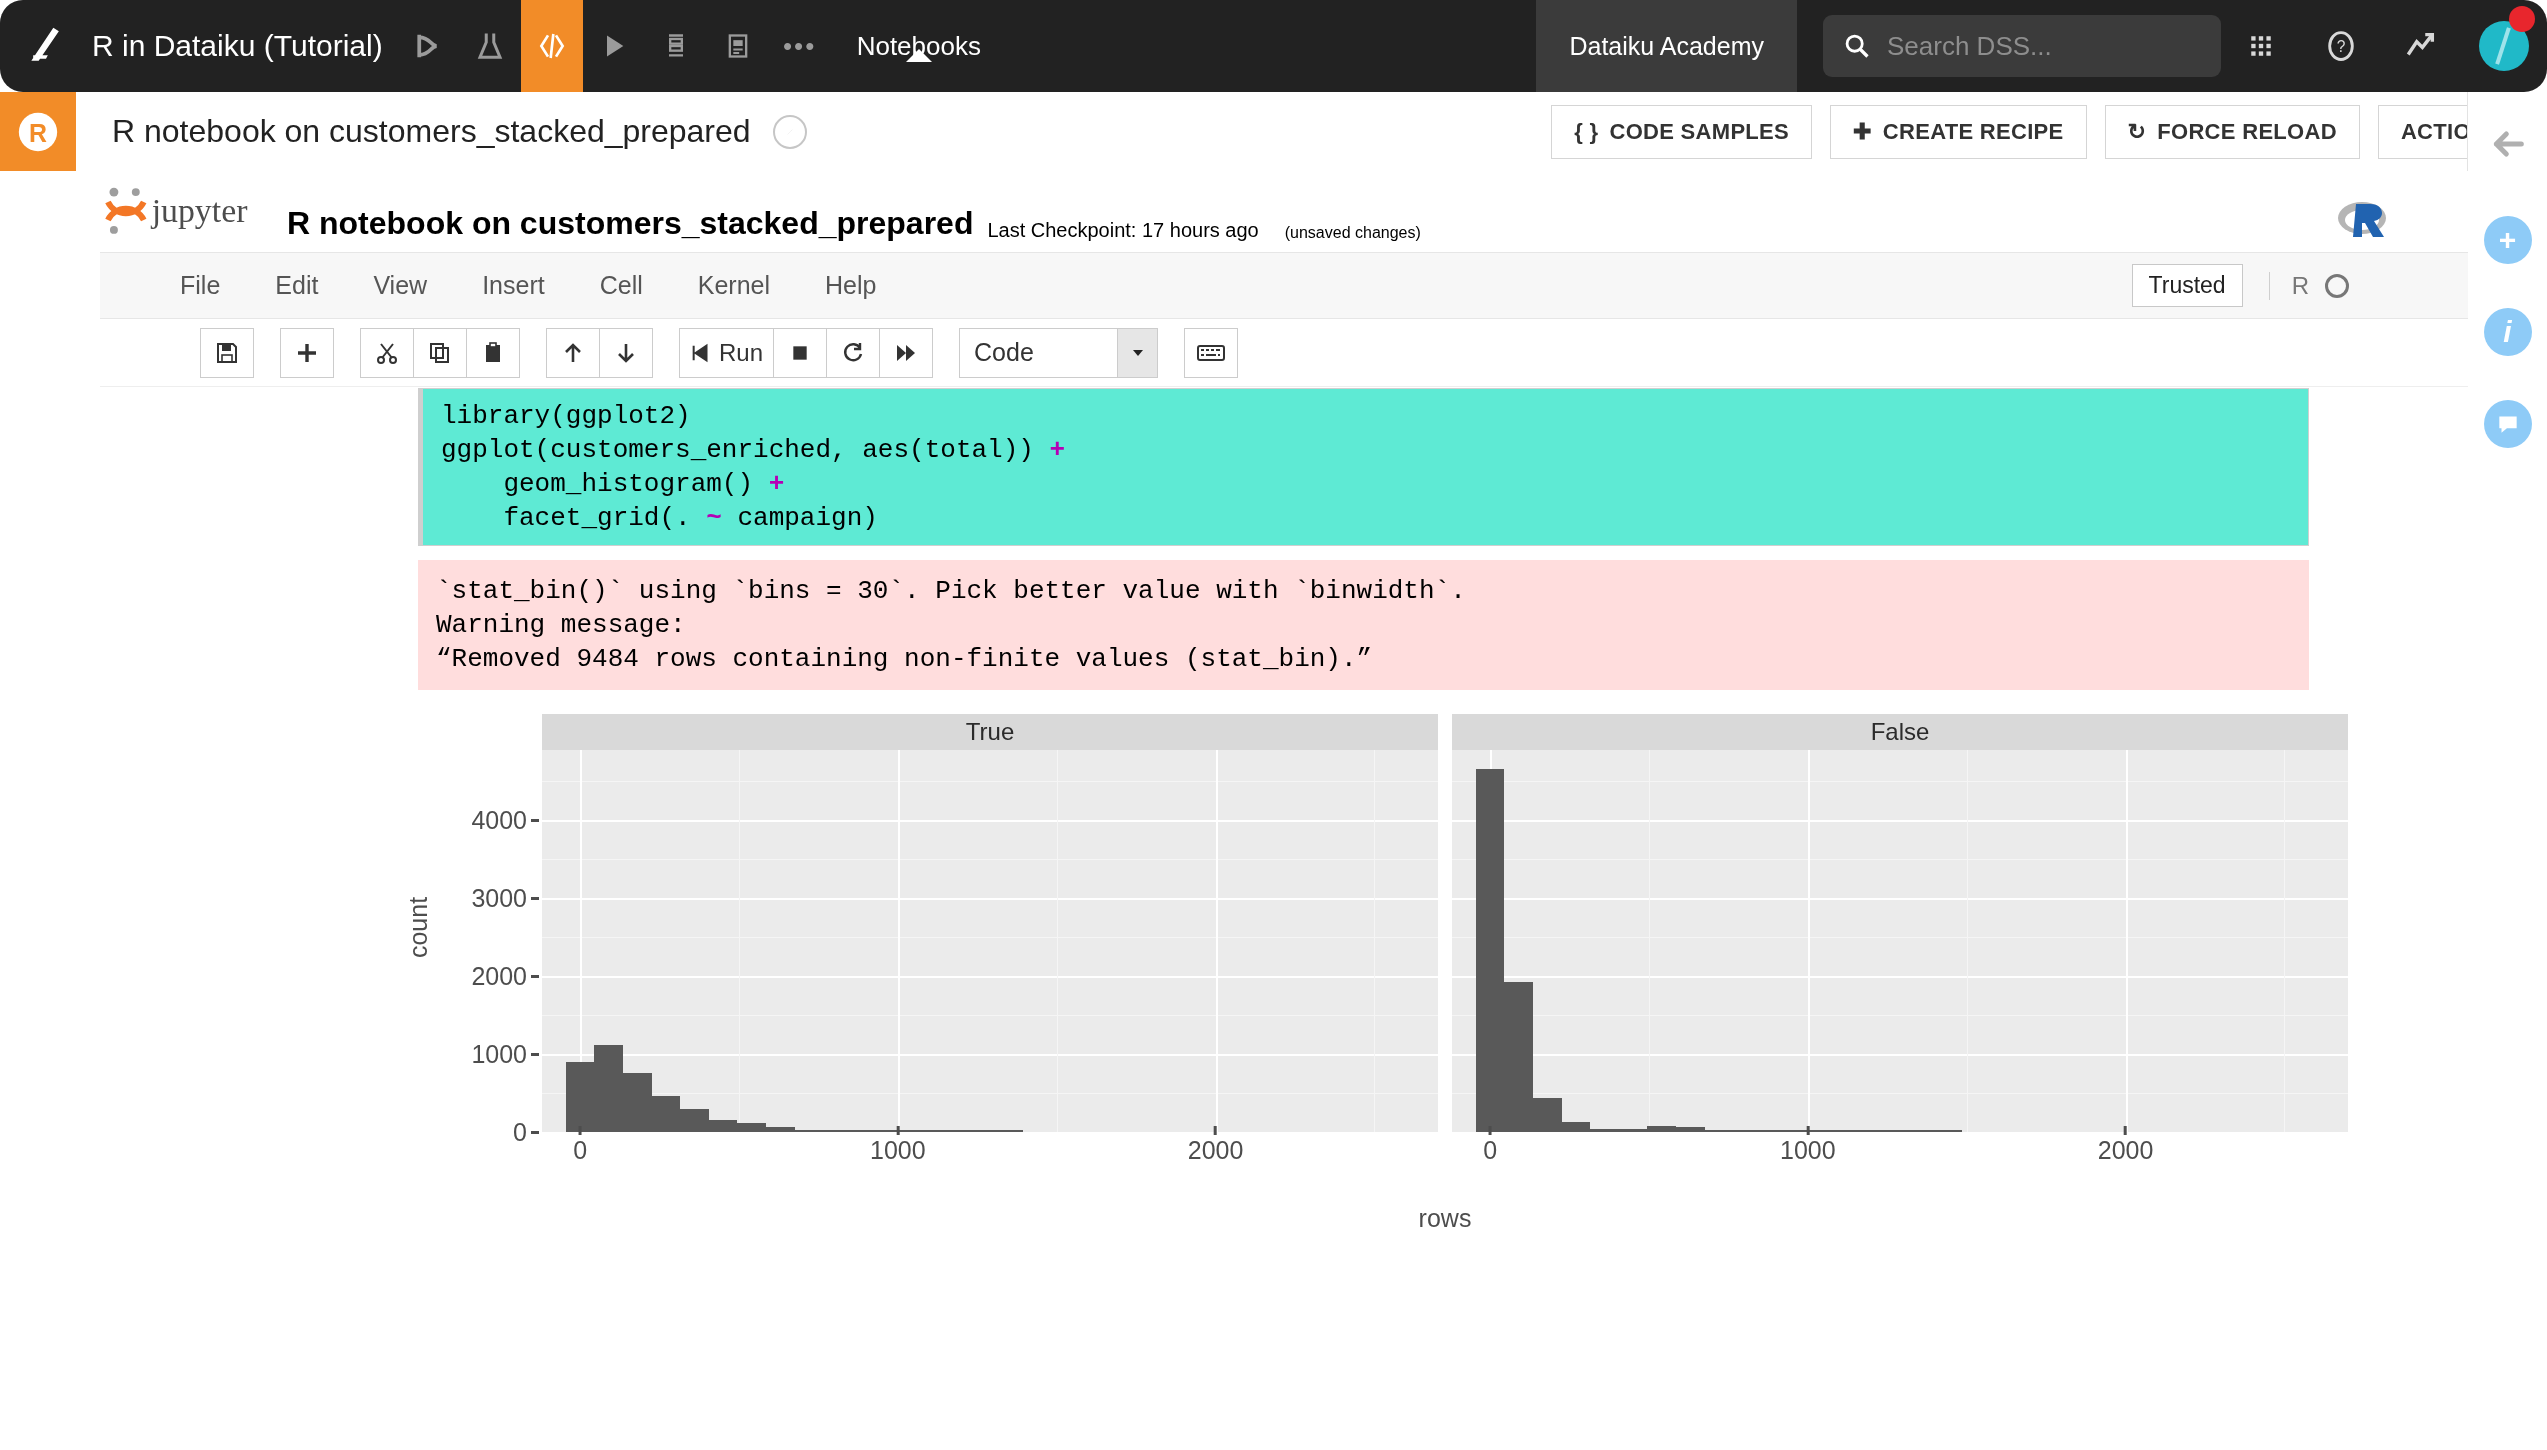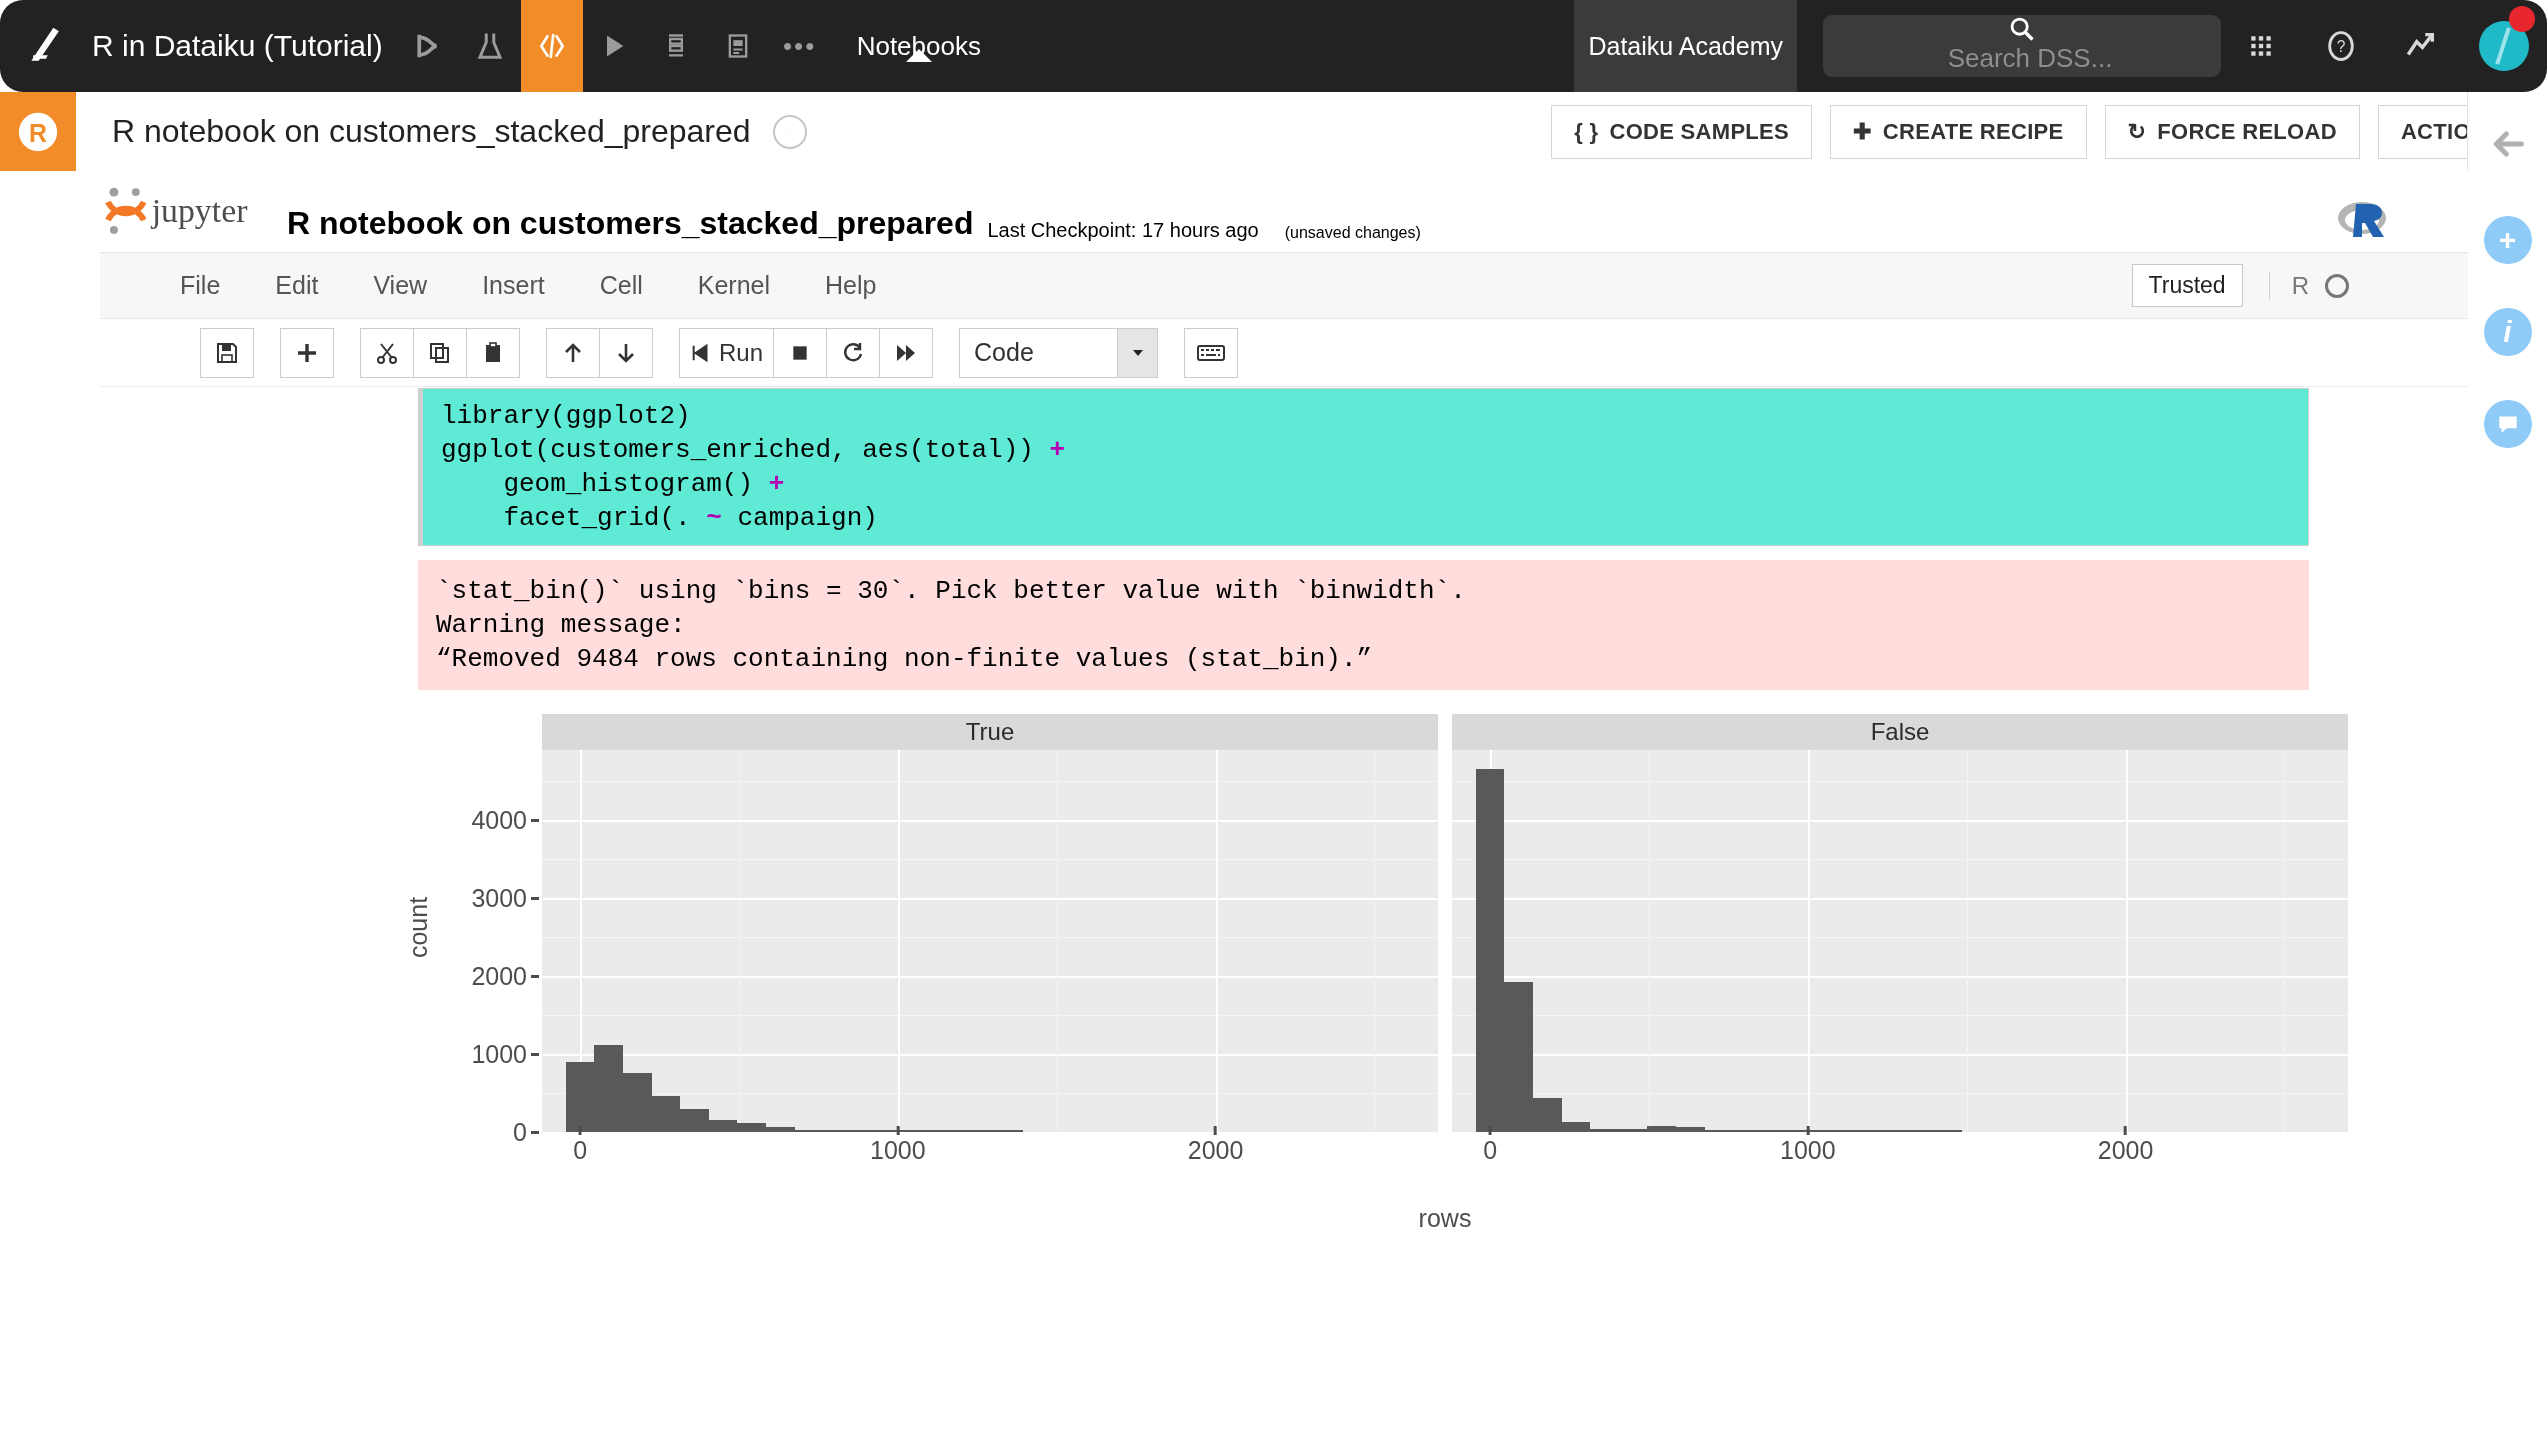"Dataiku Academy" .academy { padding: 0 14px -> 0 33px }
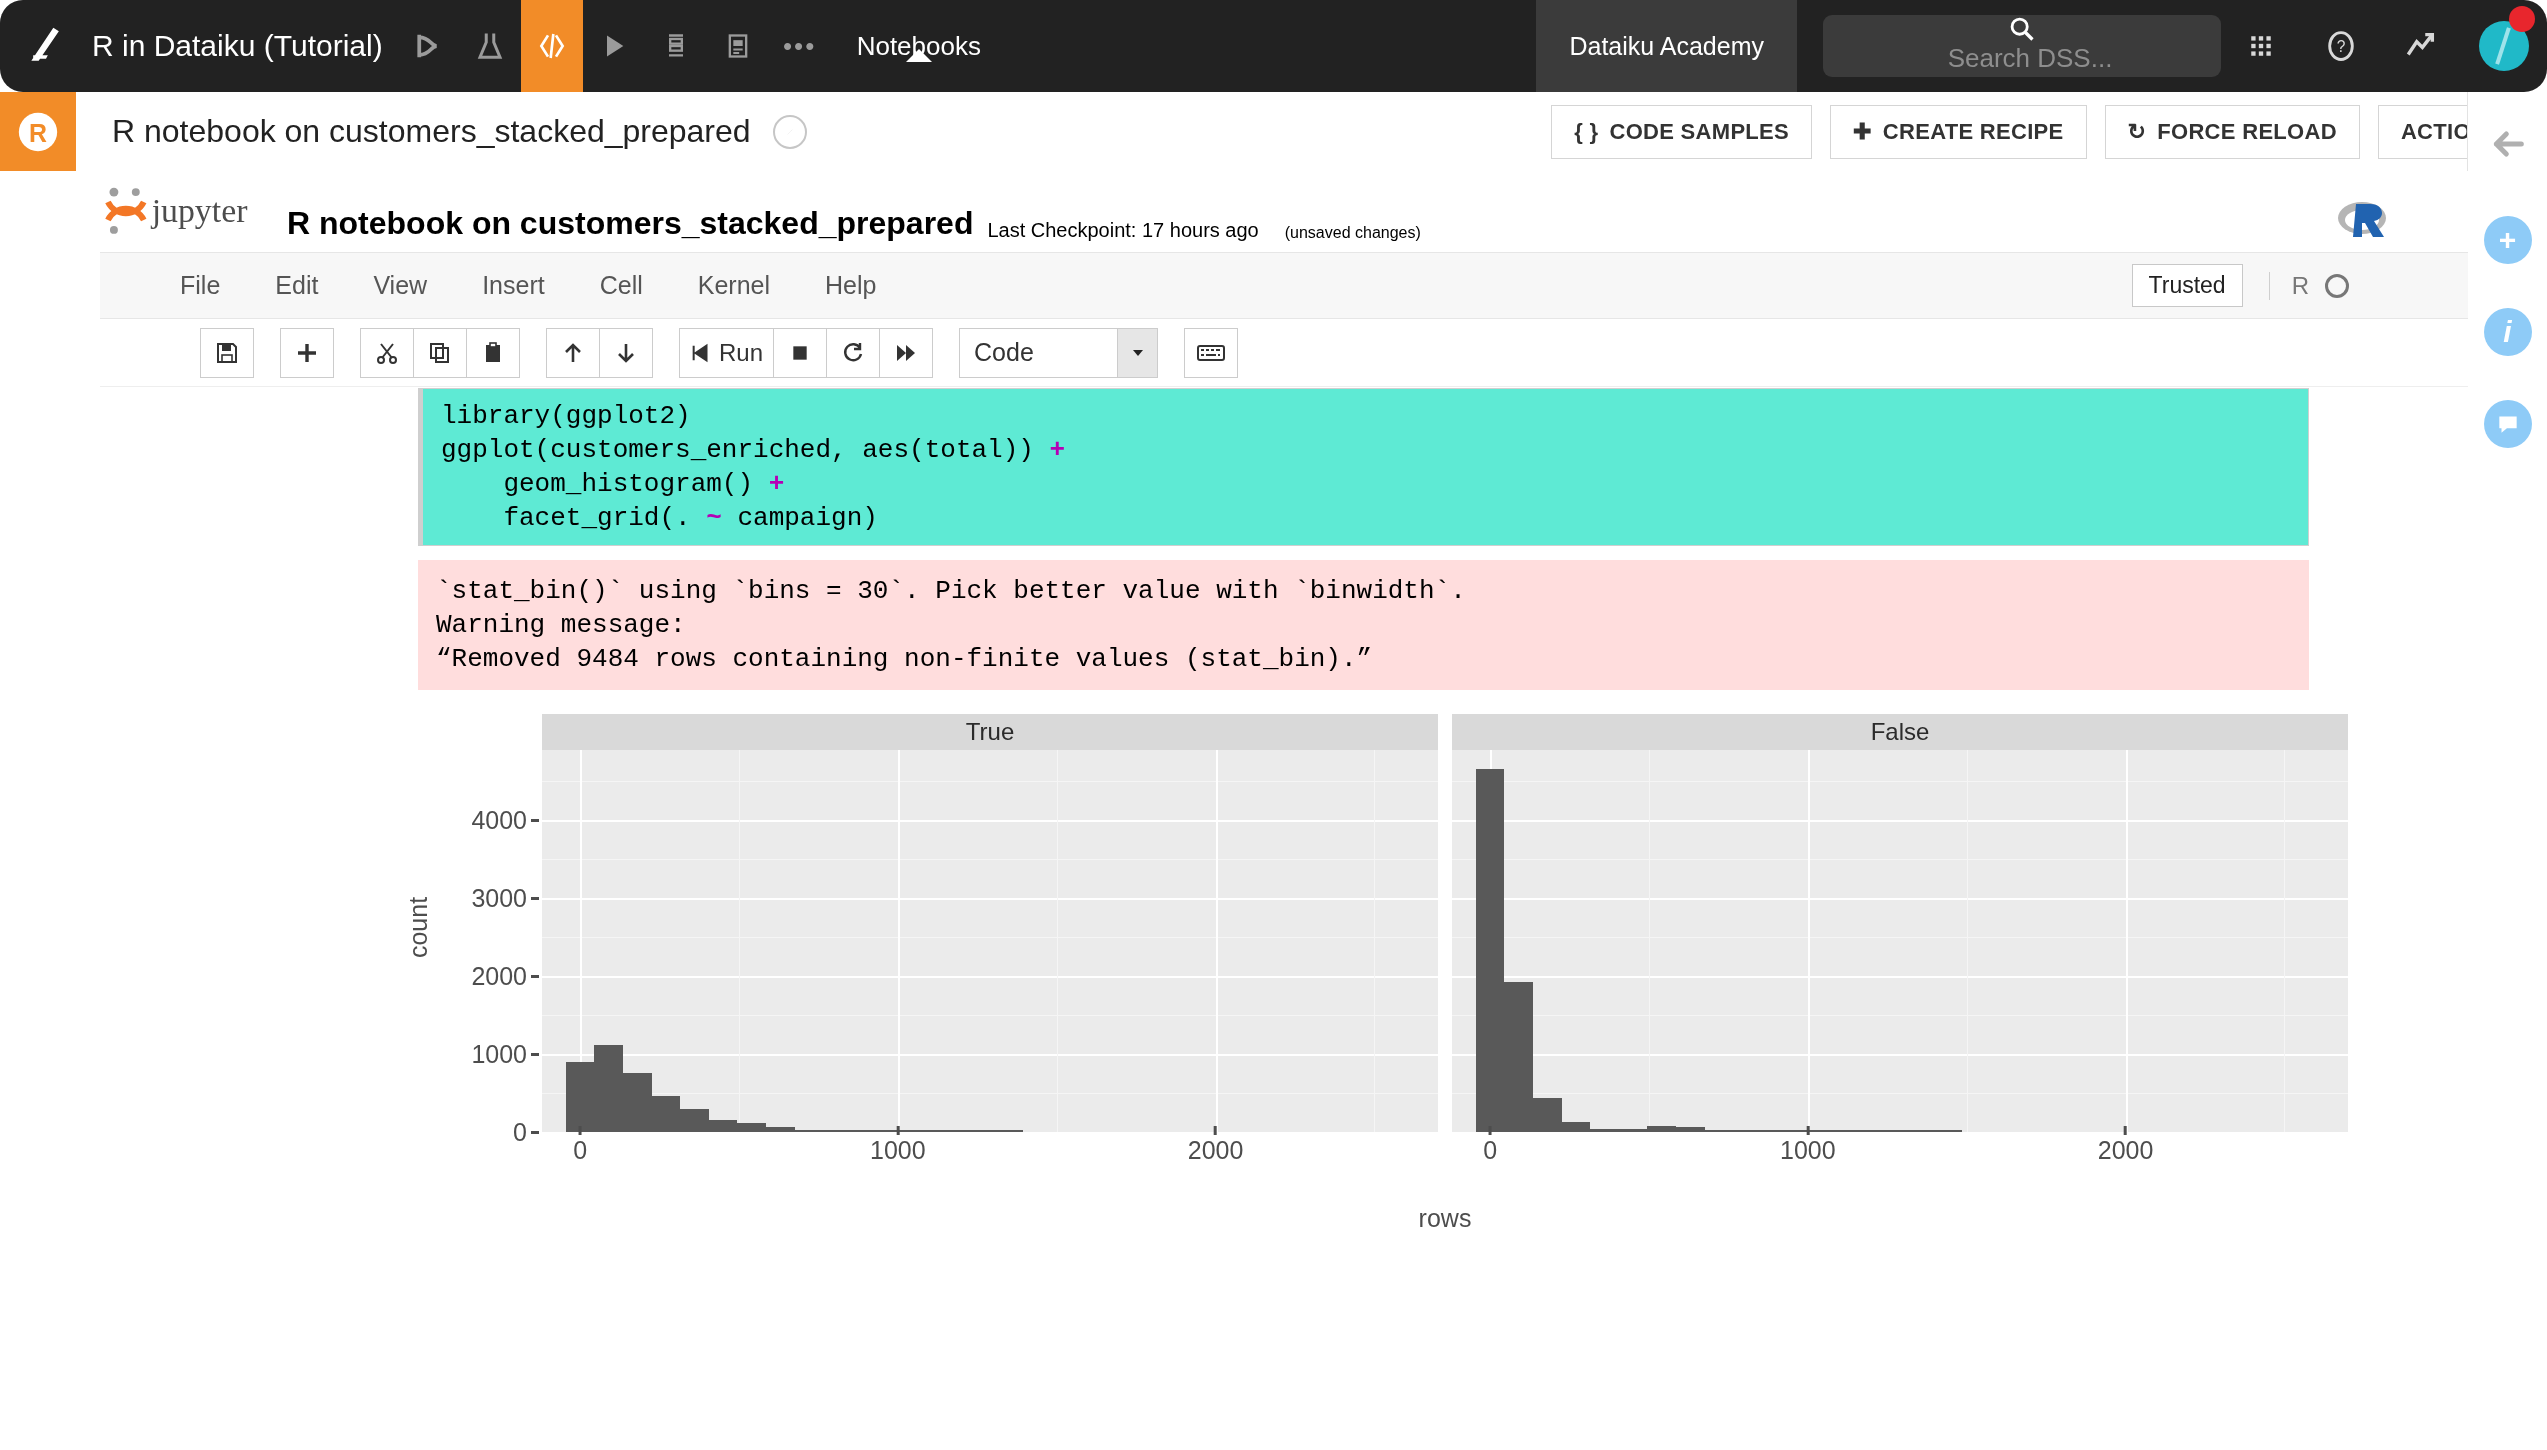"Search DSS..." .searchbox { flex-direction: column -> none }
